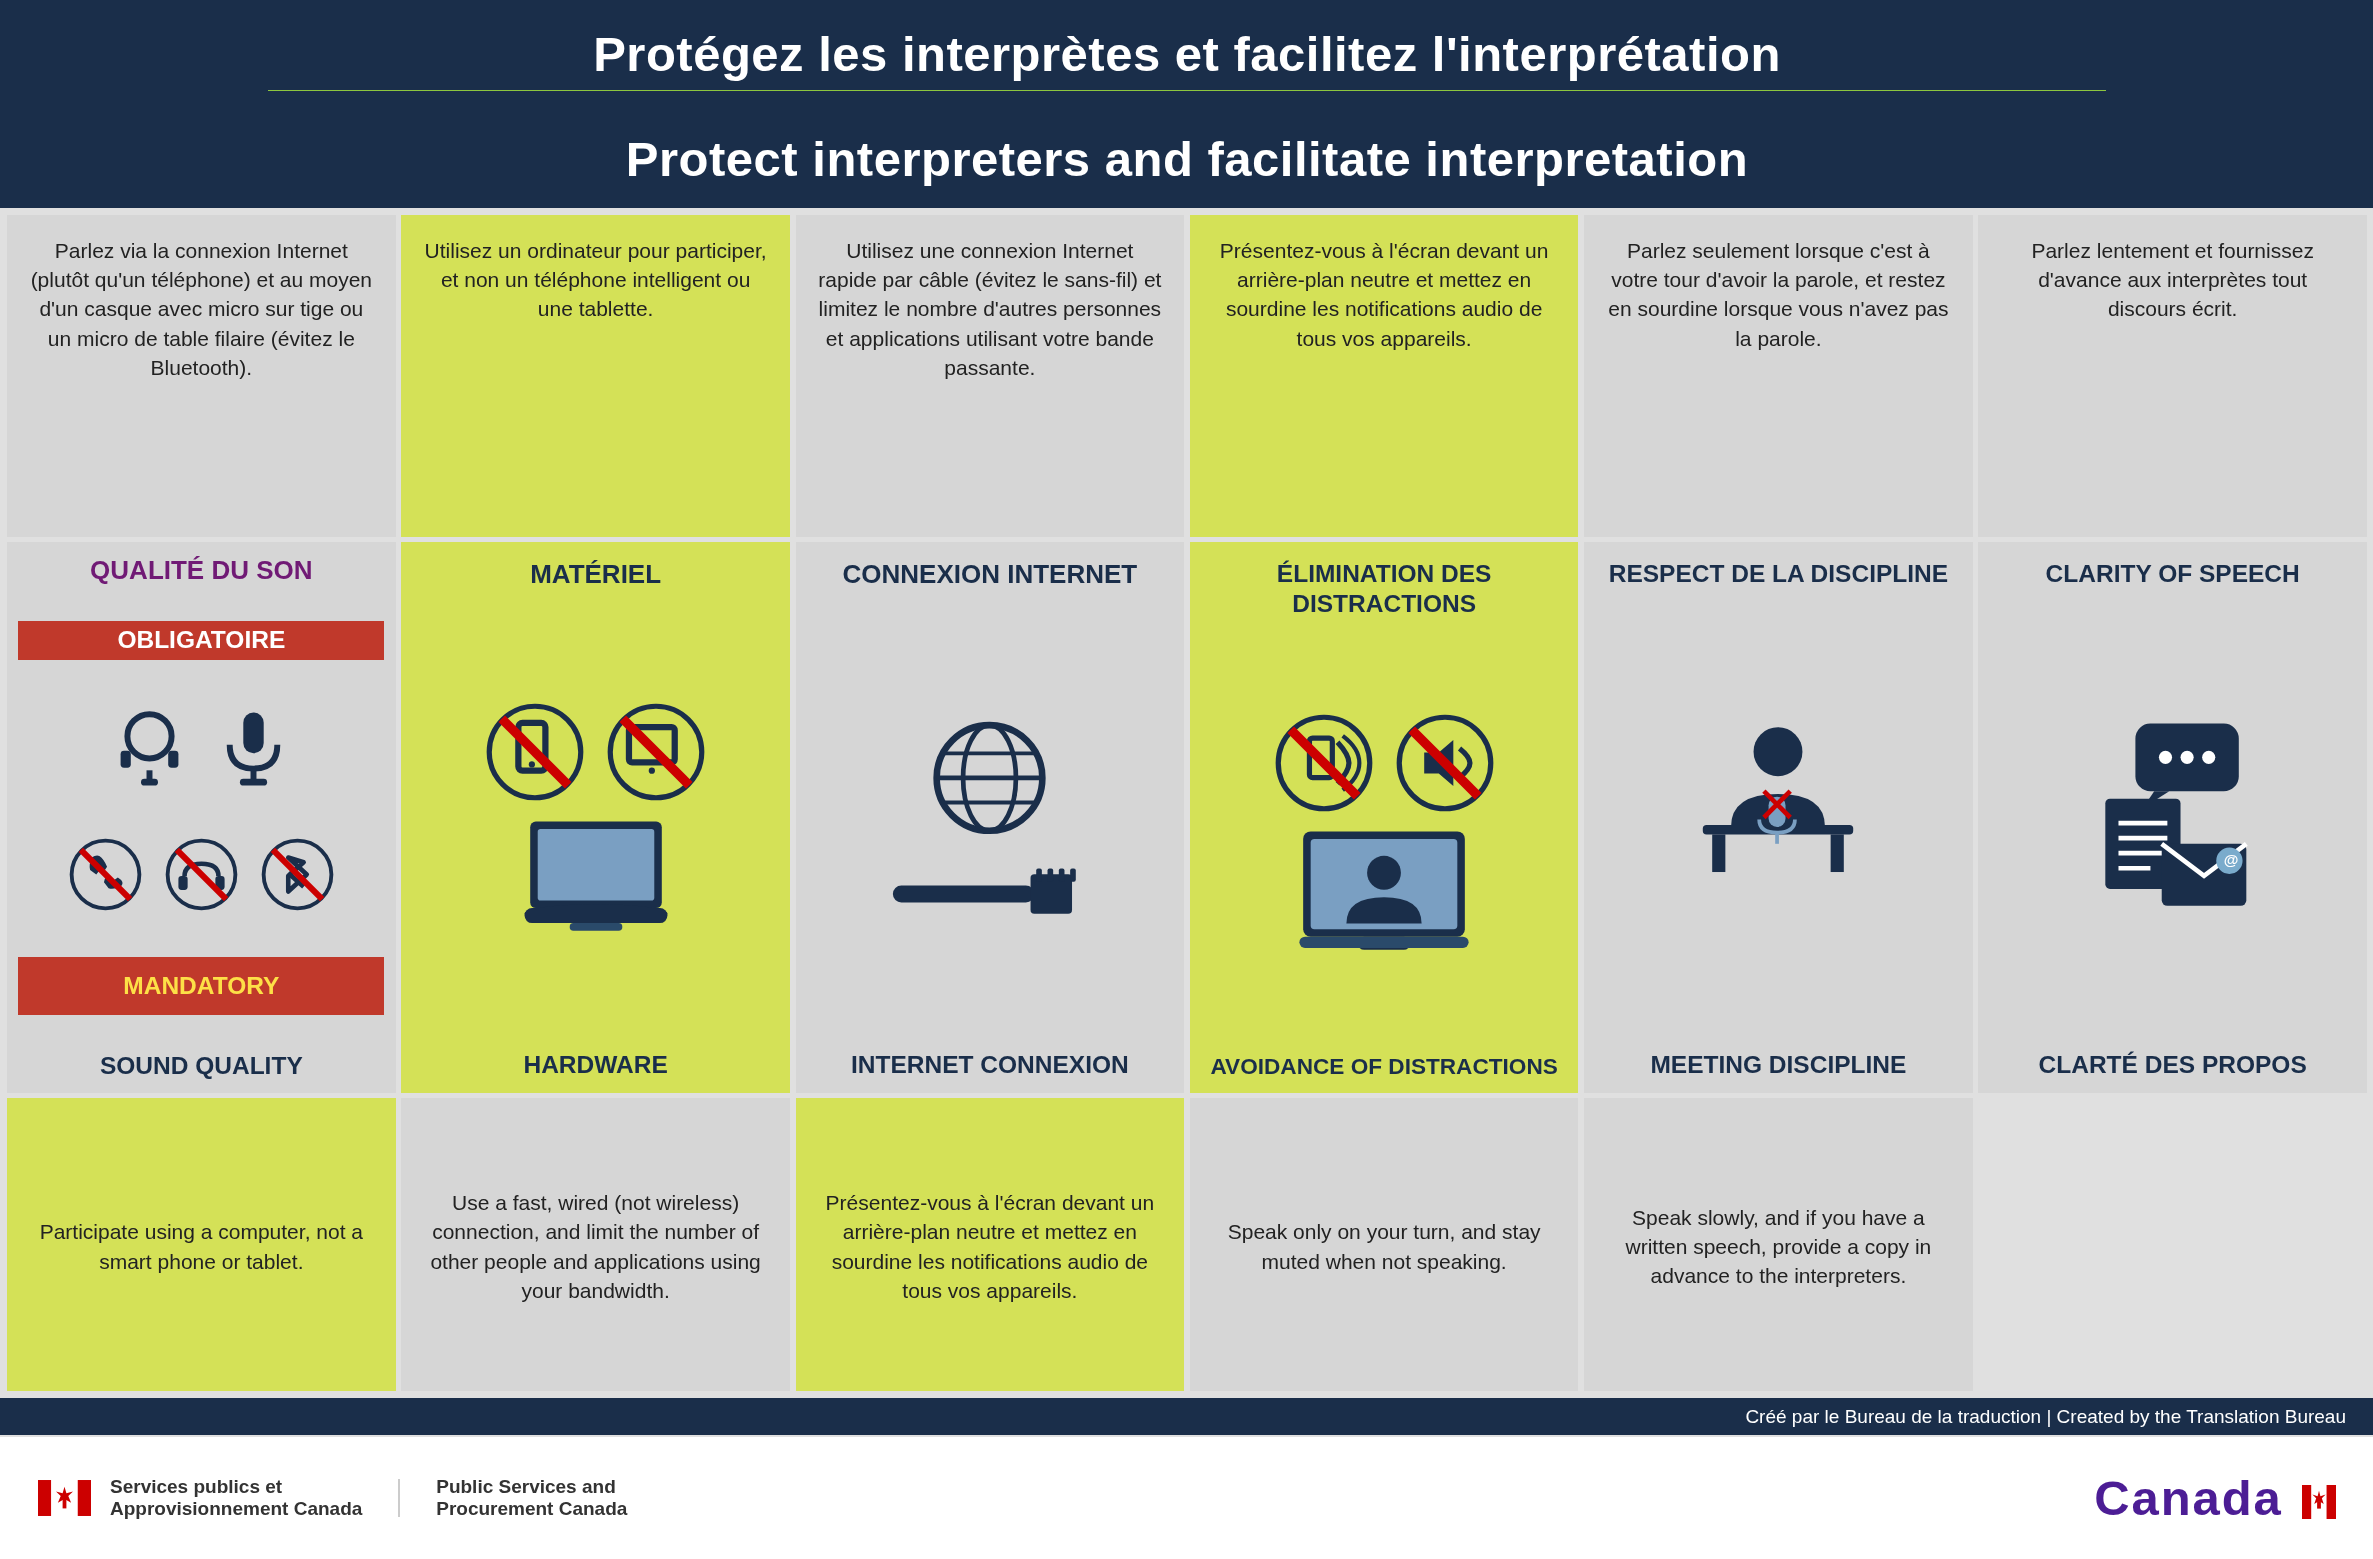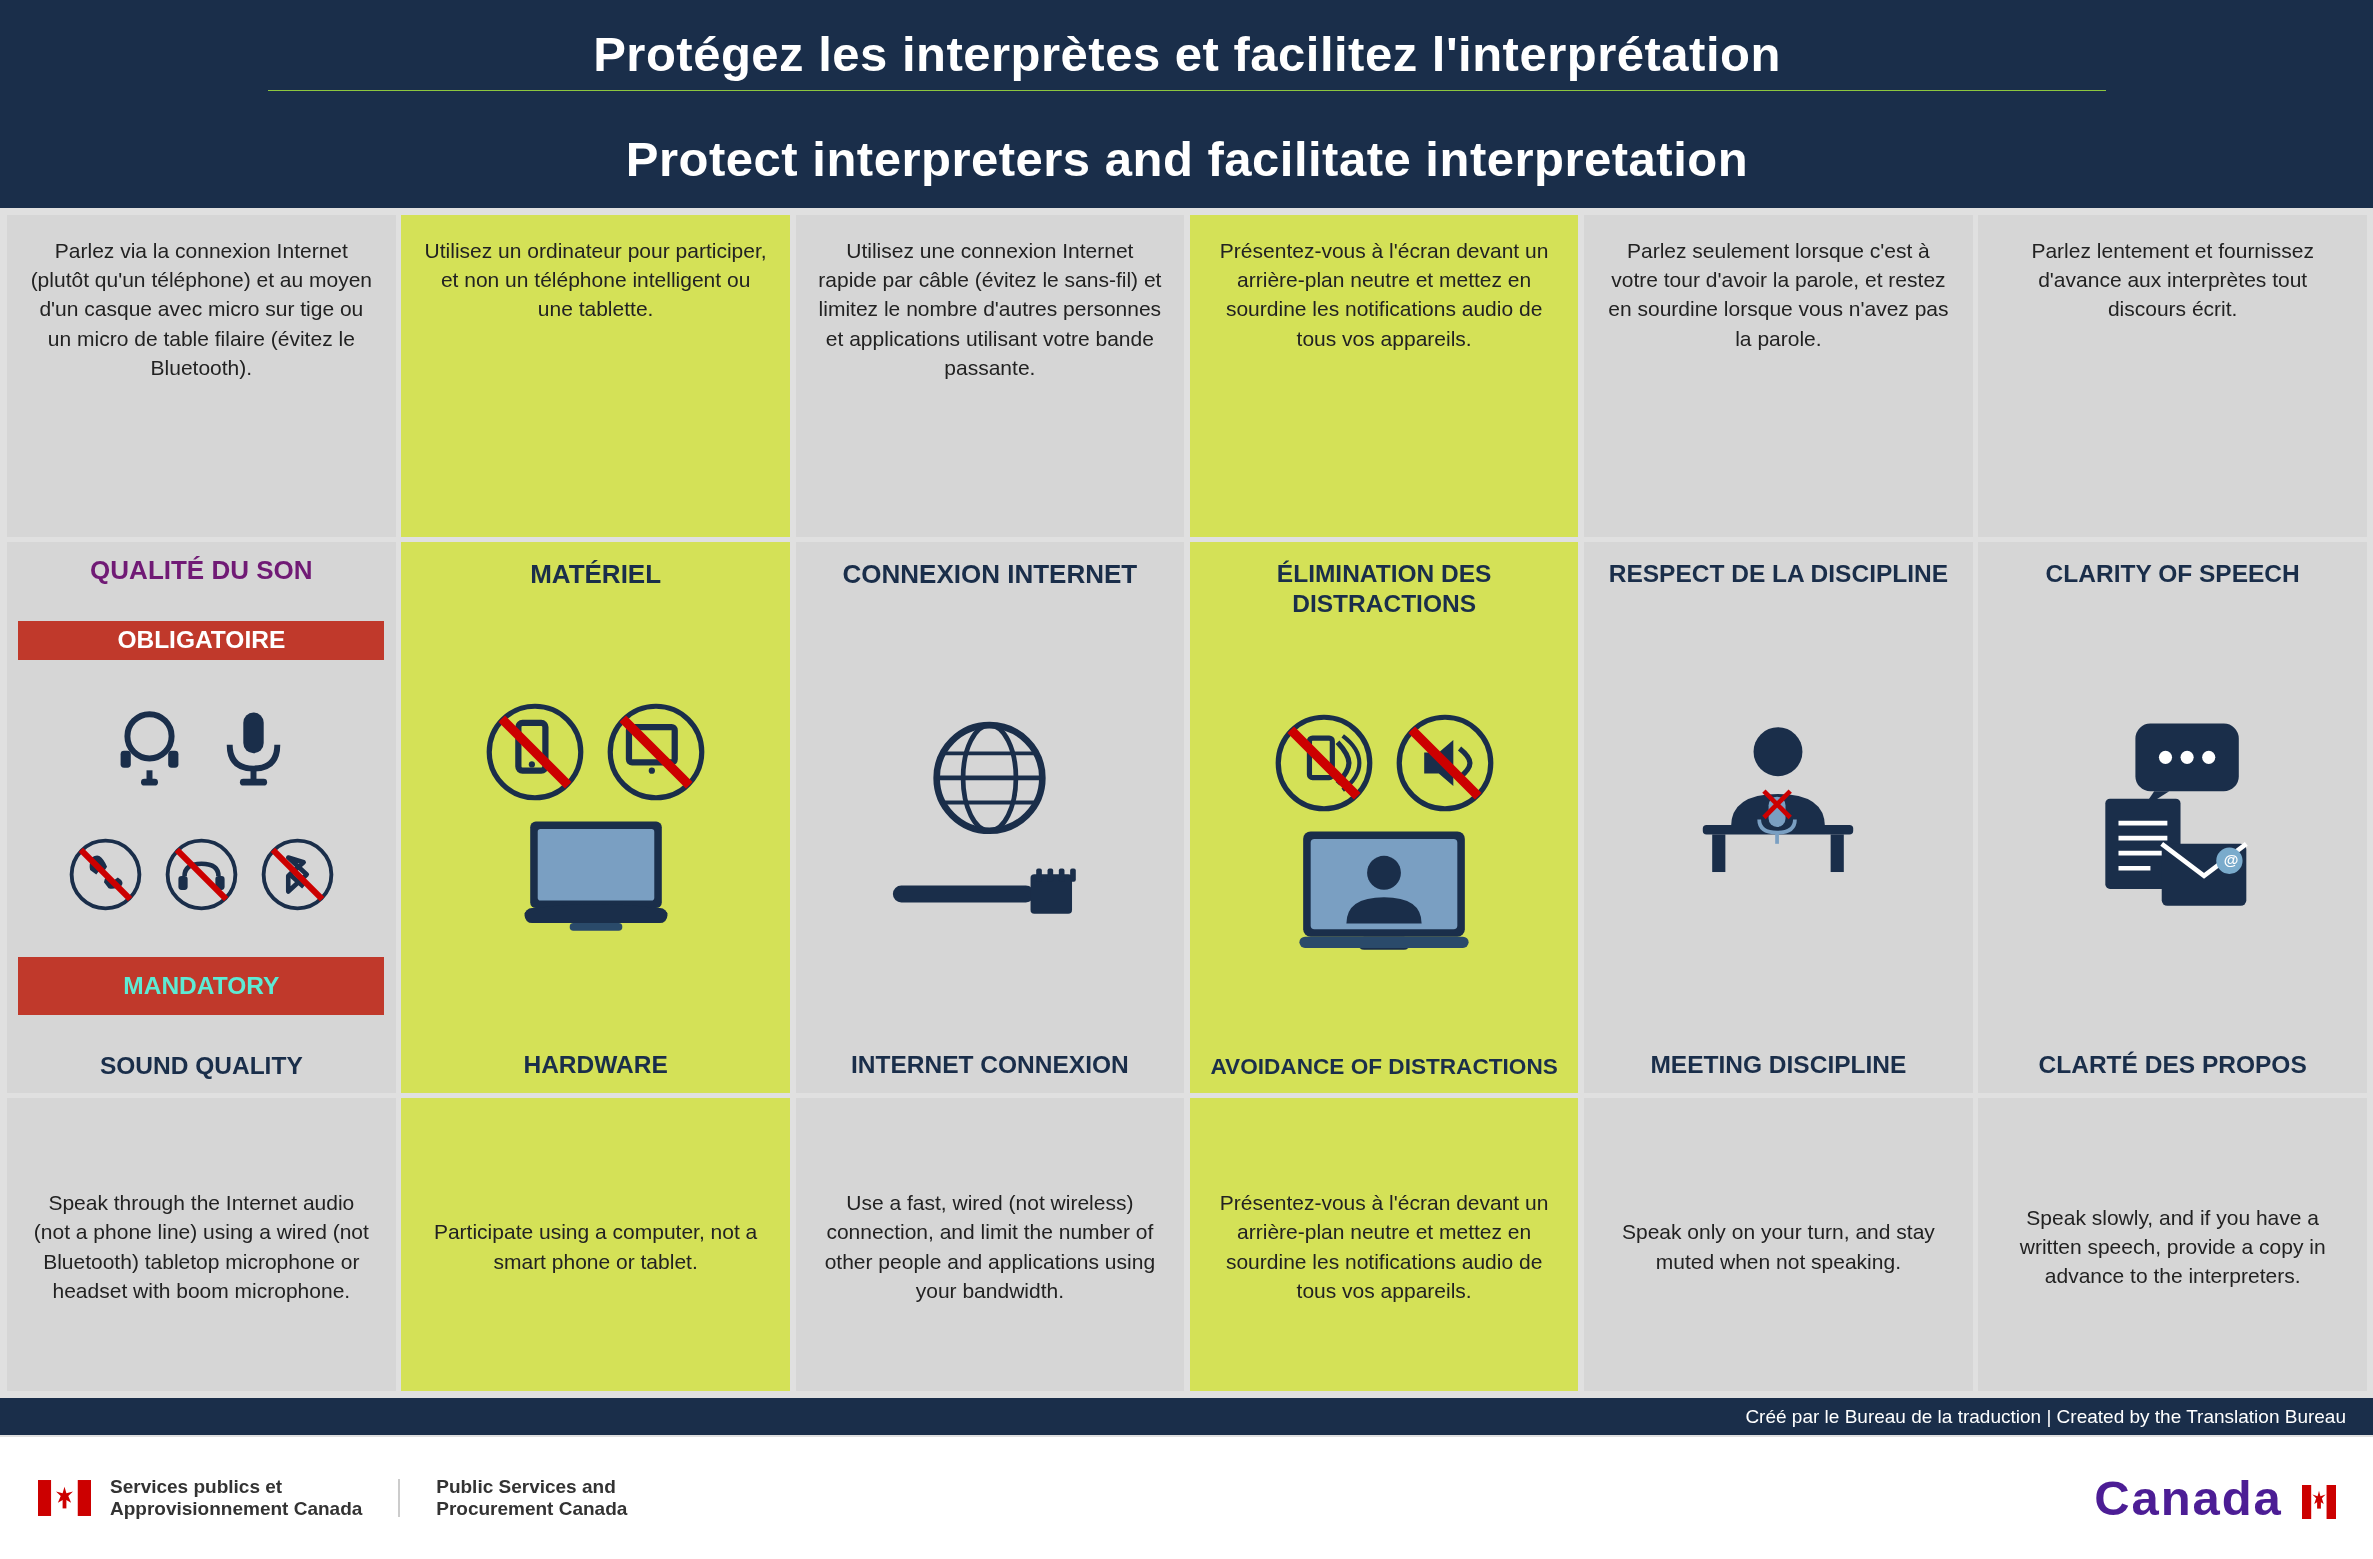"MANDATORY" .sq-bottom-badge { color: #5eead4 -> #fde047 }
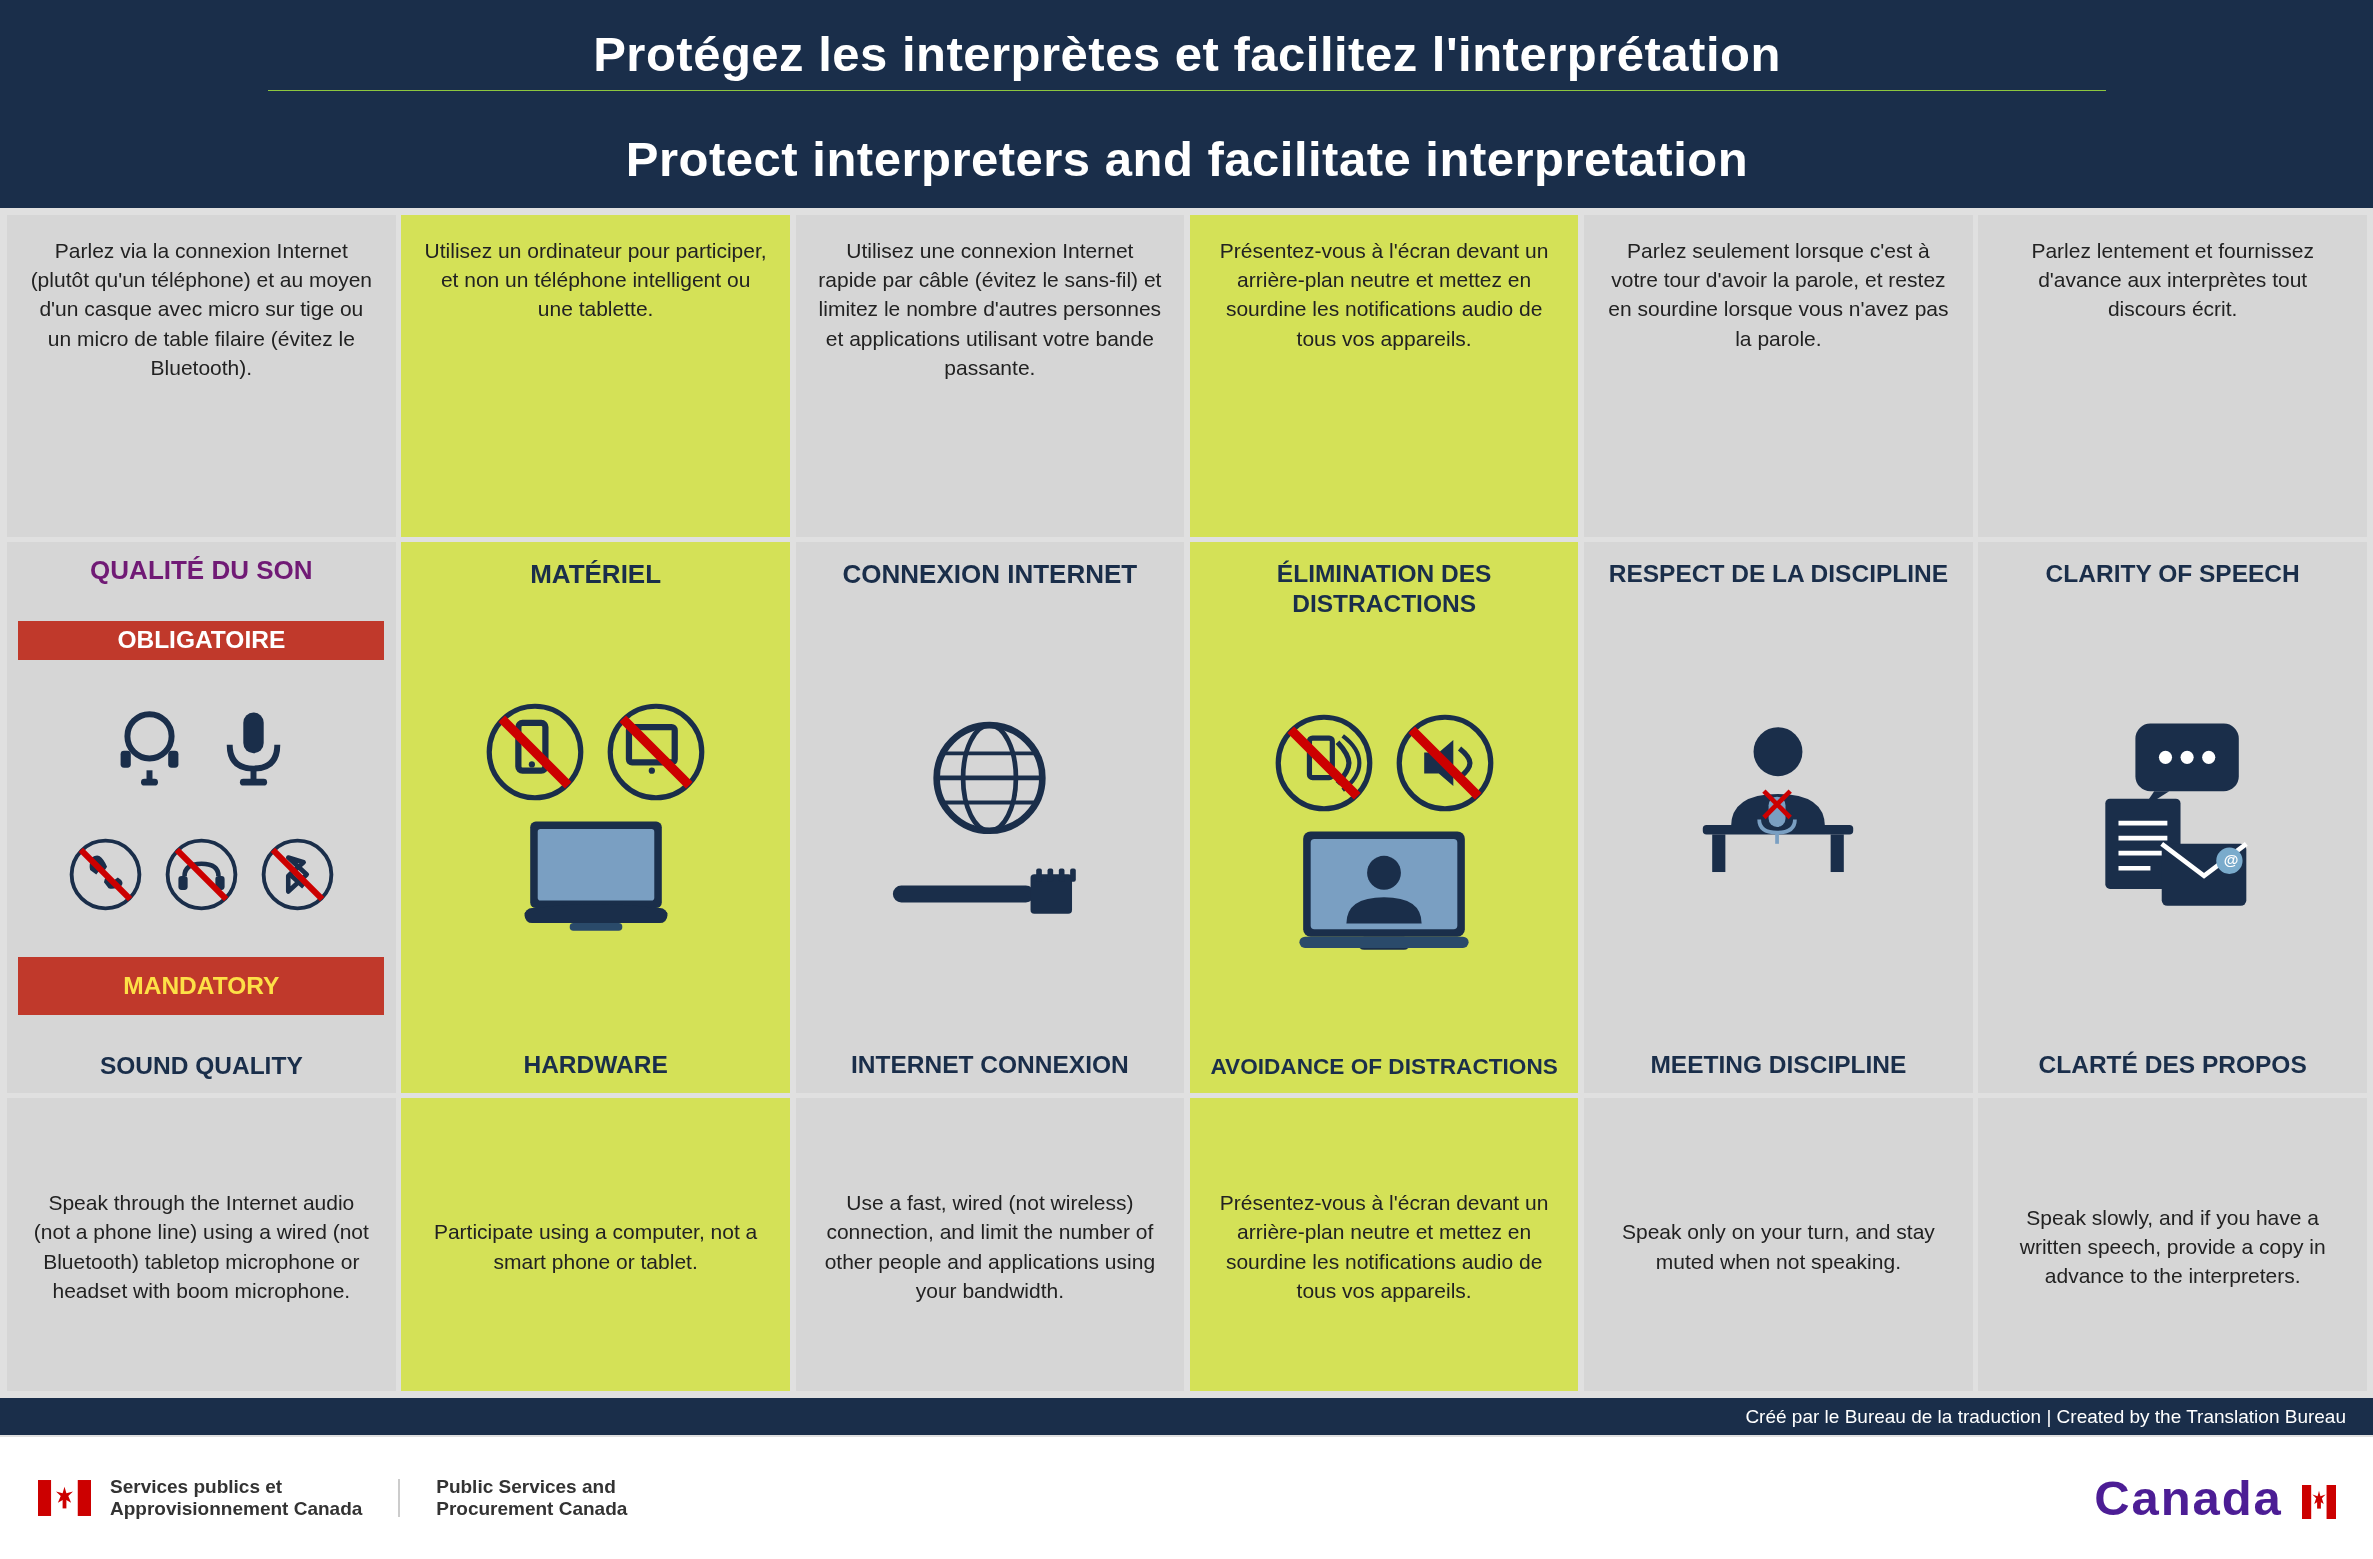"Speak through the Internet audio" div.bot-cell { html: <div> <span>Speak through the Internet audio (not a phone line) using a wired (not Bluetooth) tabletop microphone or headset with boom microphone.</span> </div> -> none }
